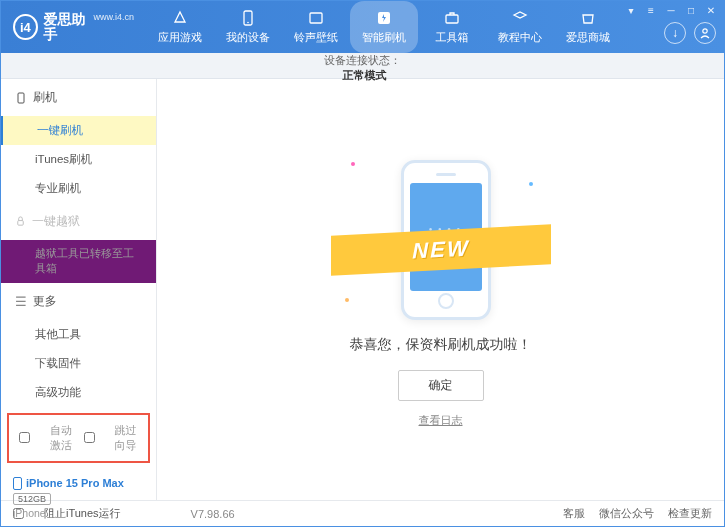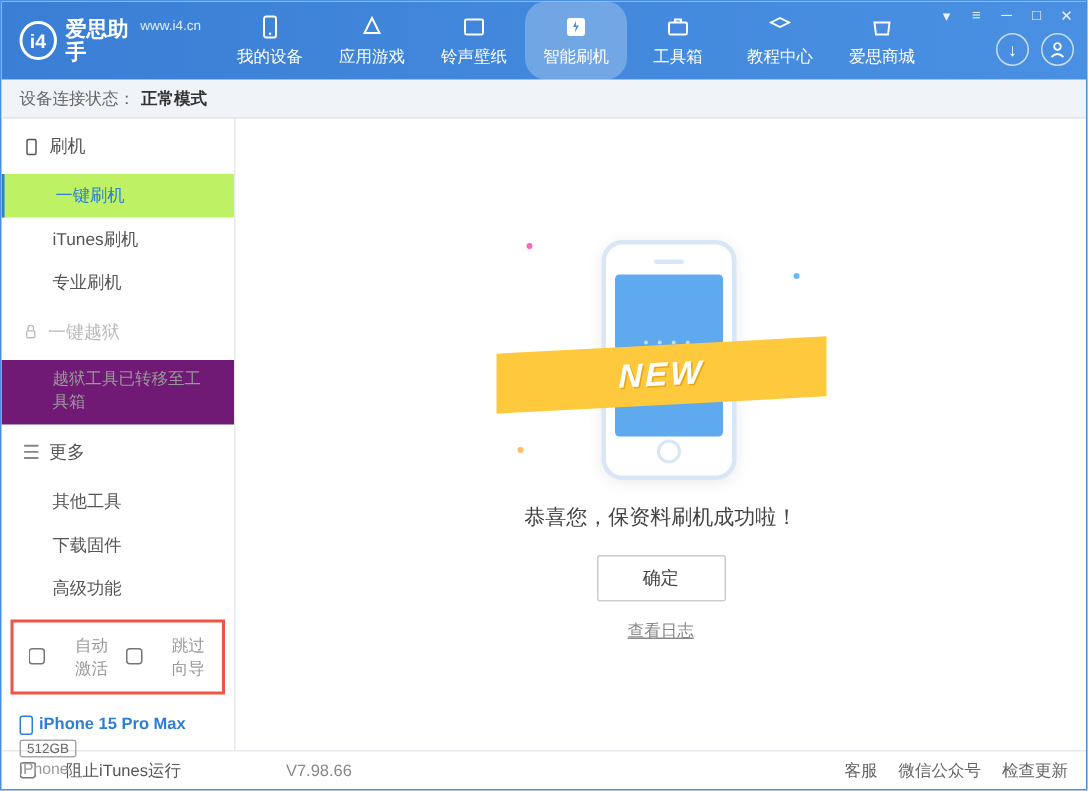"我的设备" div.nav-item { order: before "应用游戏" -> after "应用游戏" }
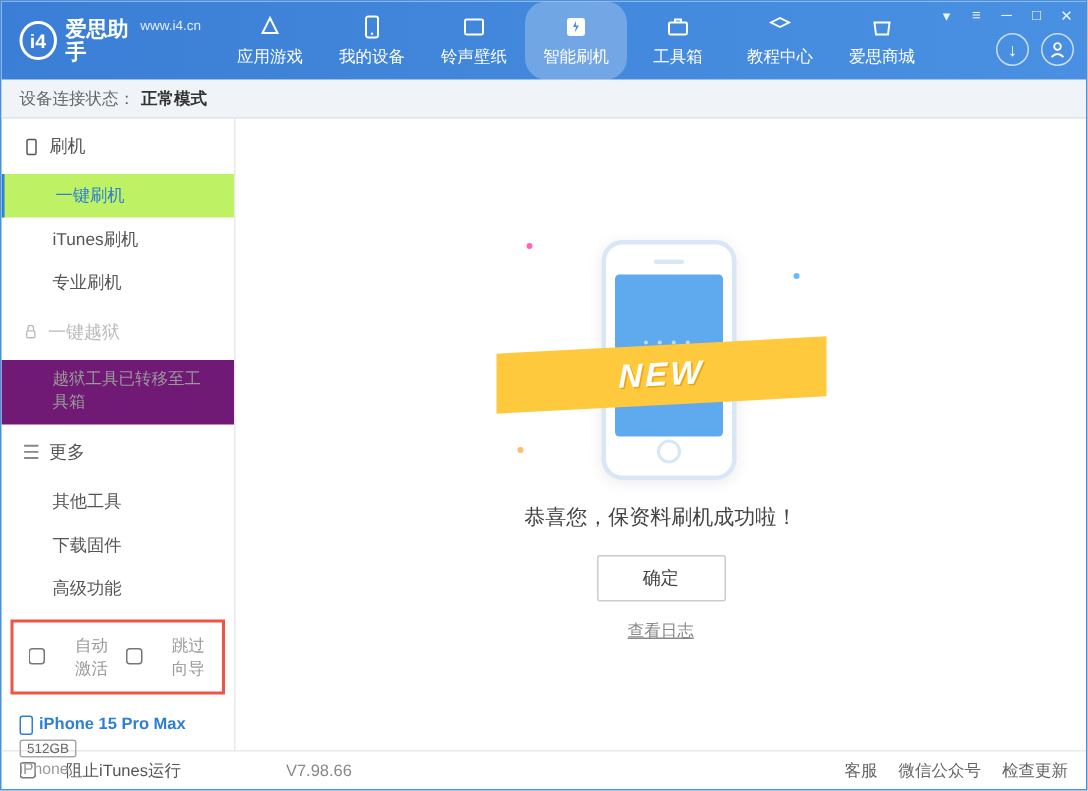"设备连接状态：" .status-bar { flex-direction: none -> column }
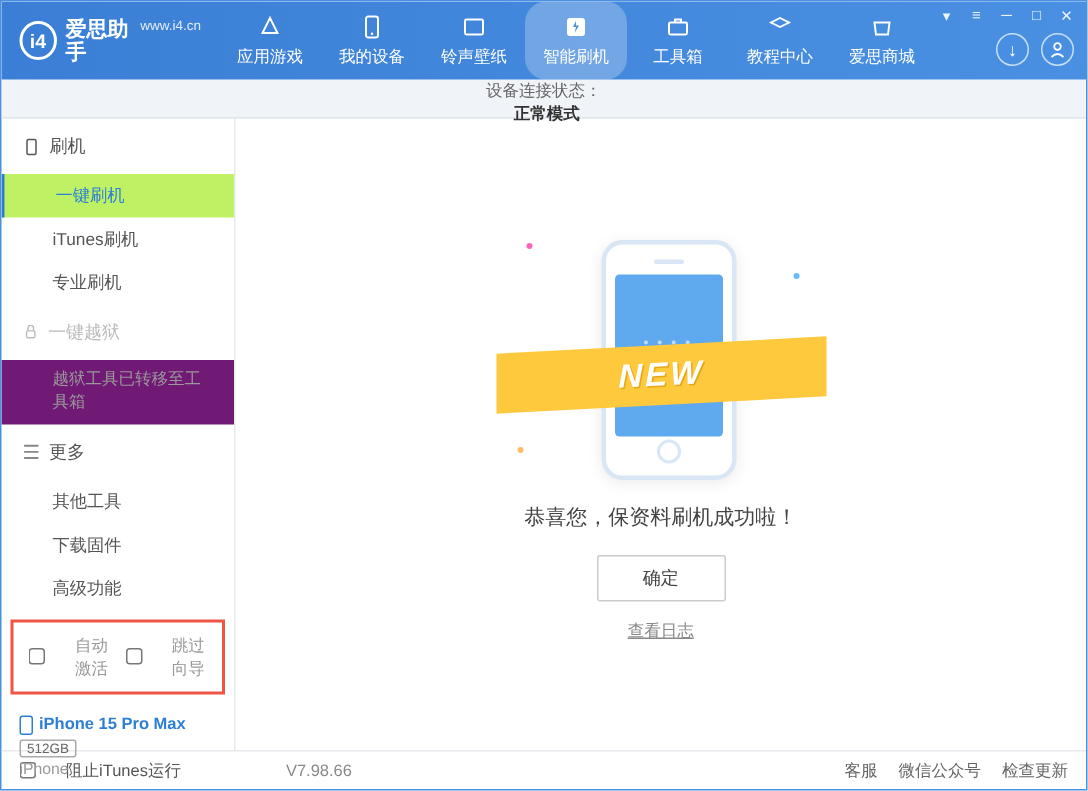"一键刷机" .sb-item.active { background: #bef264 -> #fef9c3 }
